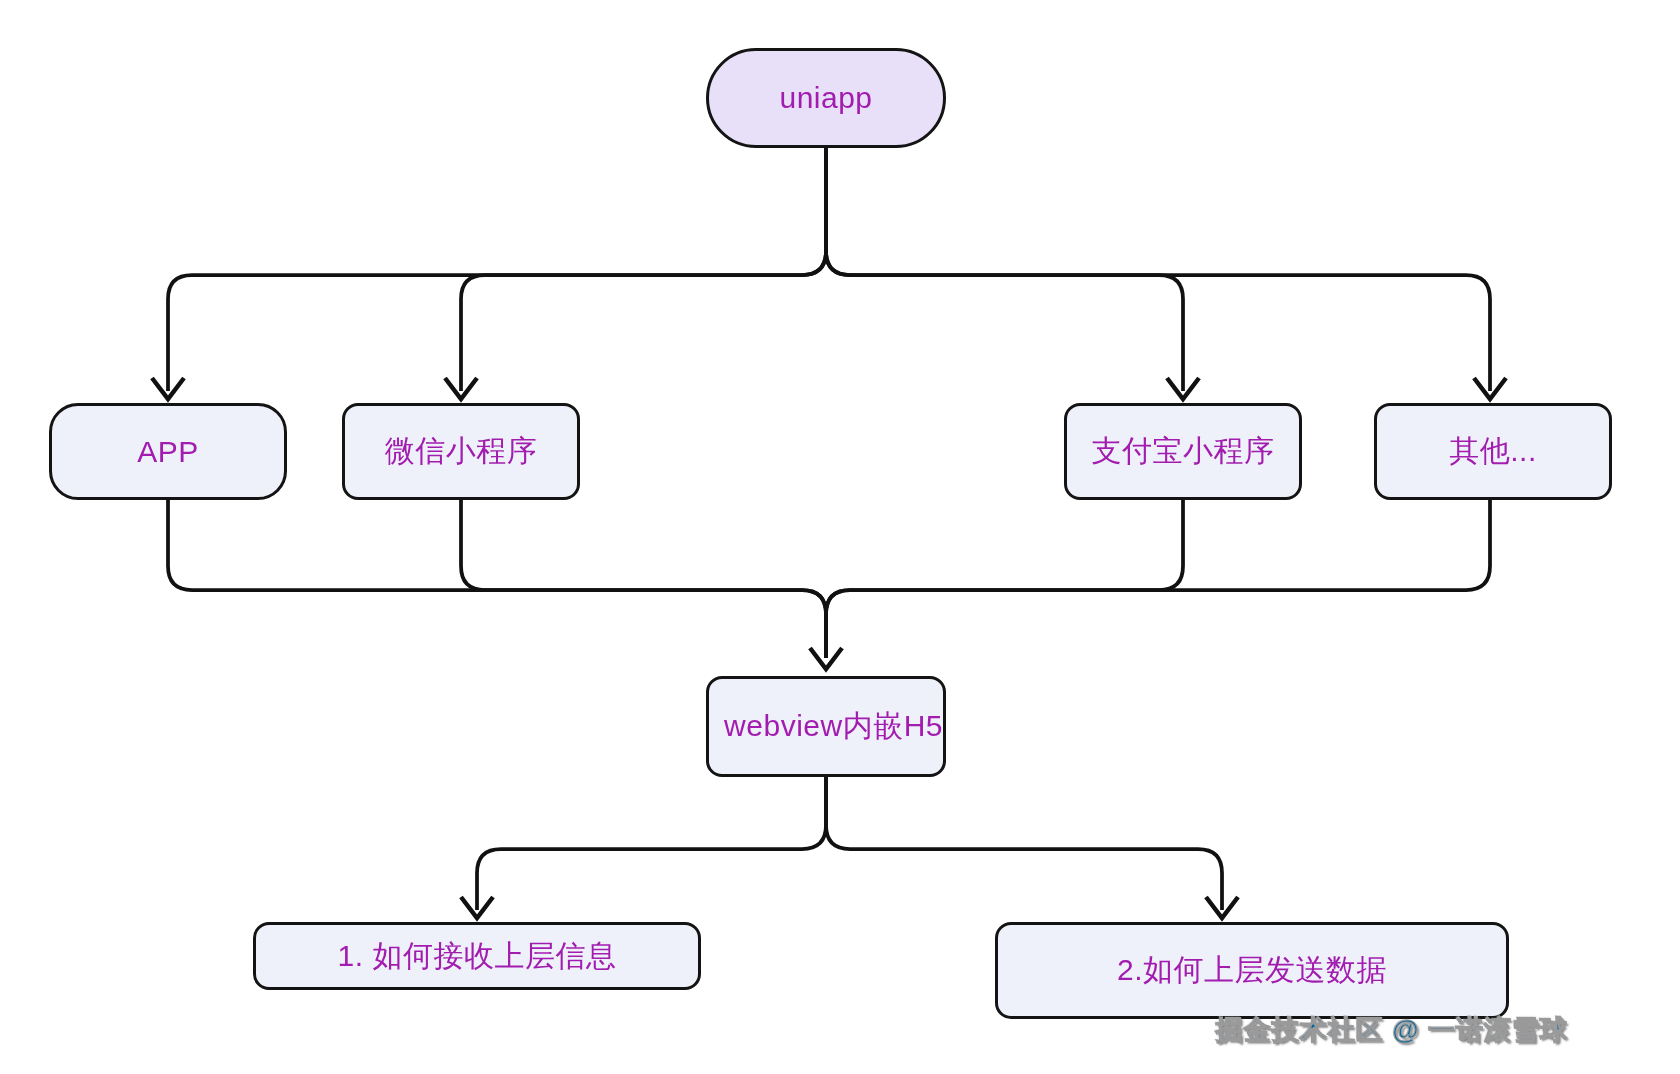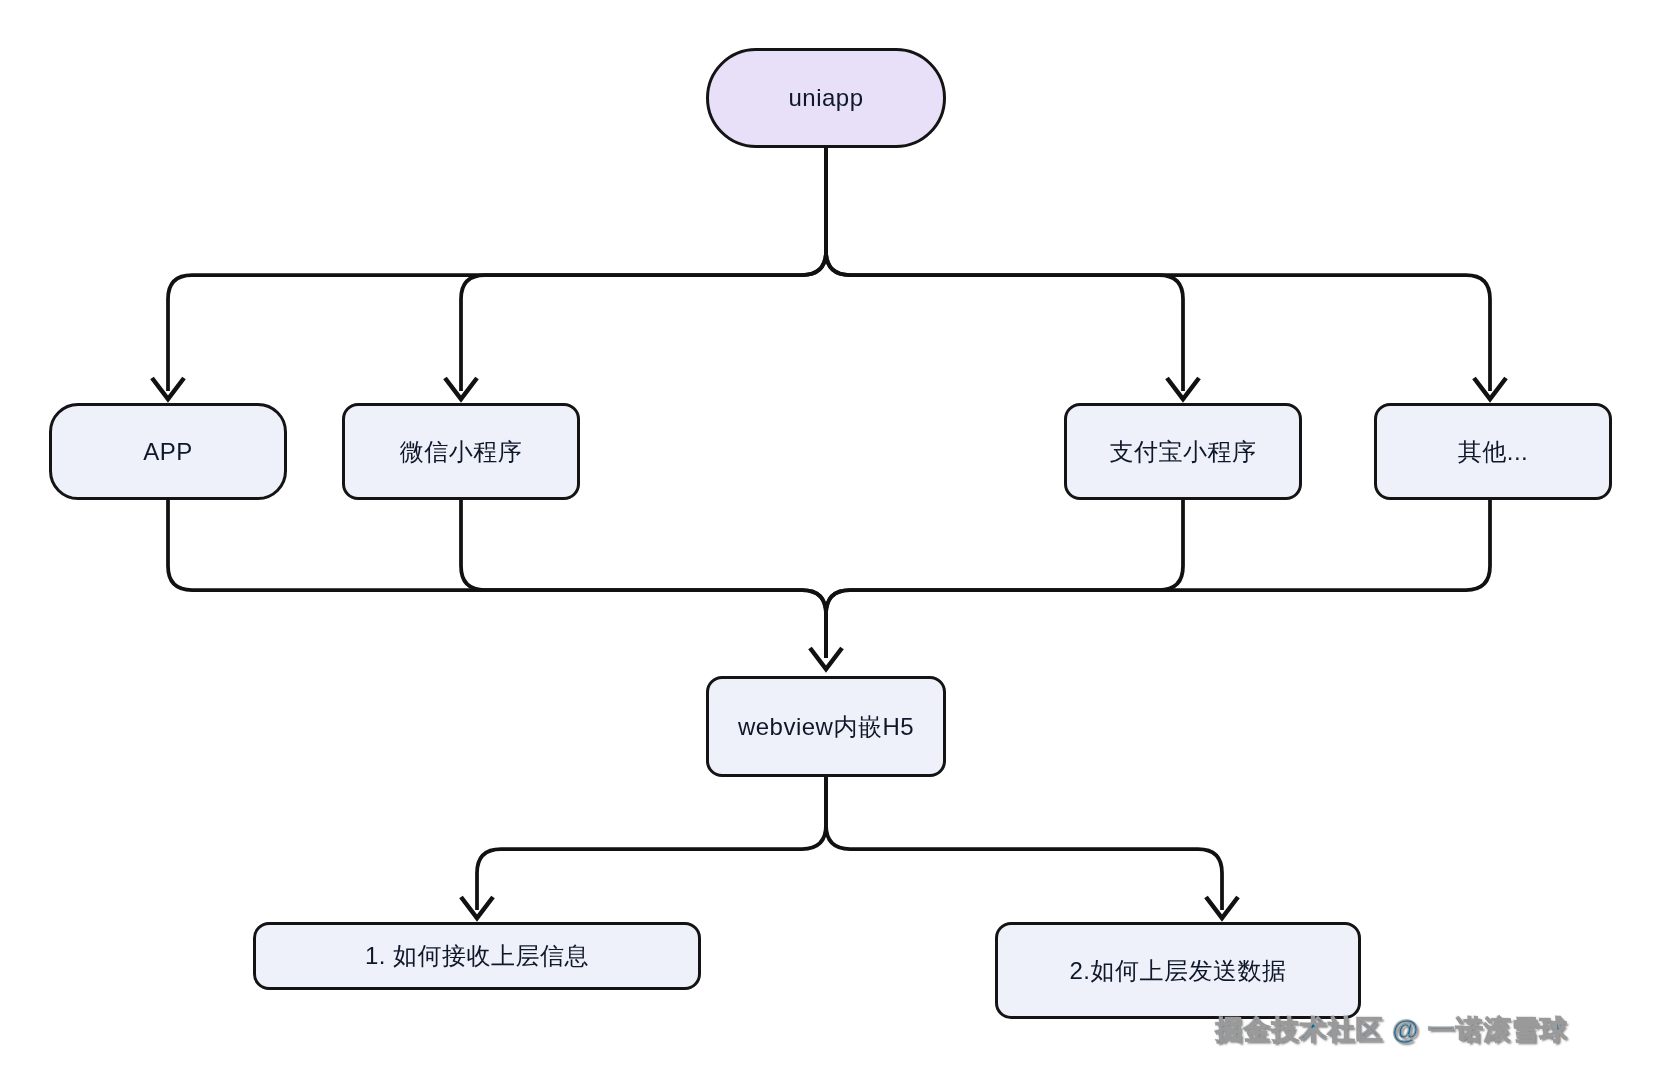"uniapp" .node { color: #0f172a -> #a21caf; font-size: 24px -> 30px }
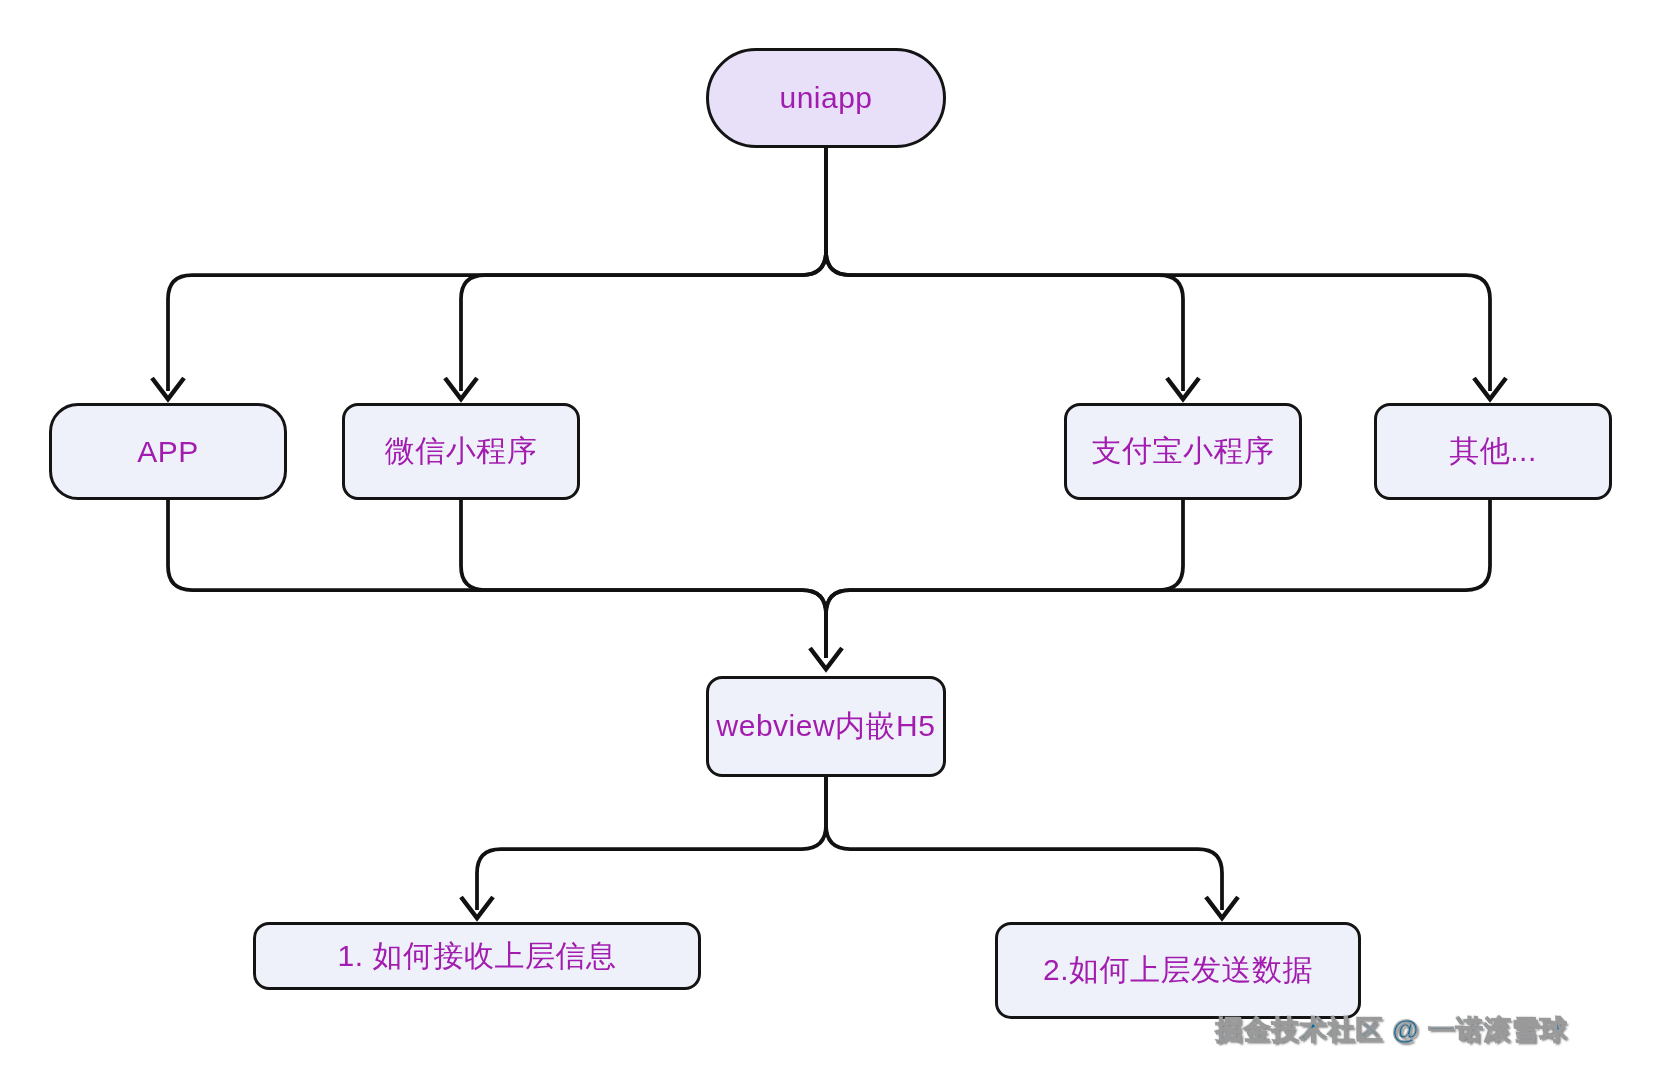"webview内嵌H5" .n-webview { justify-content: none -> flex-end }
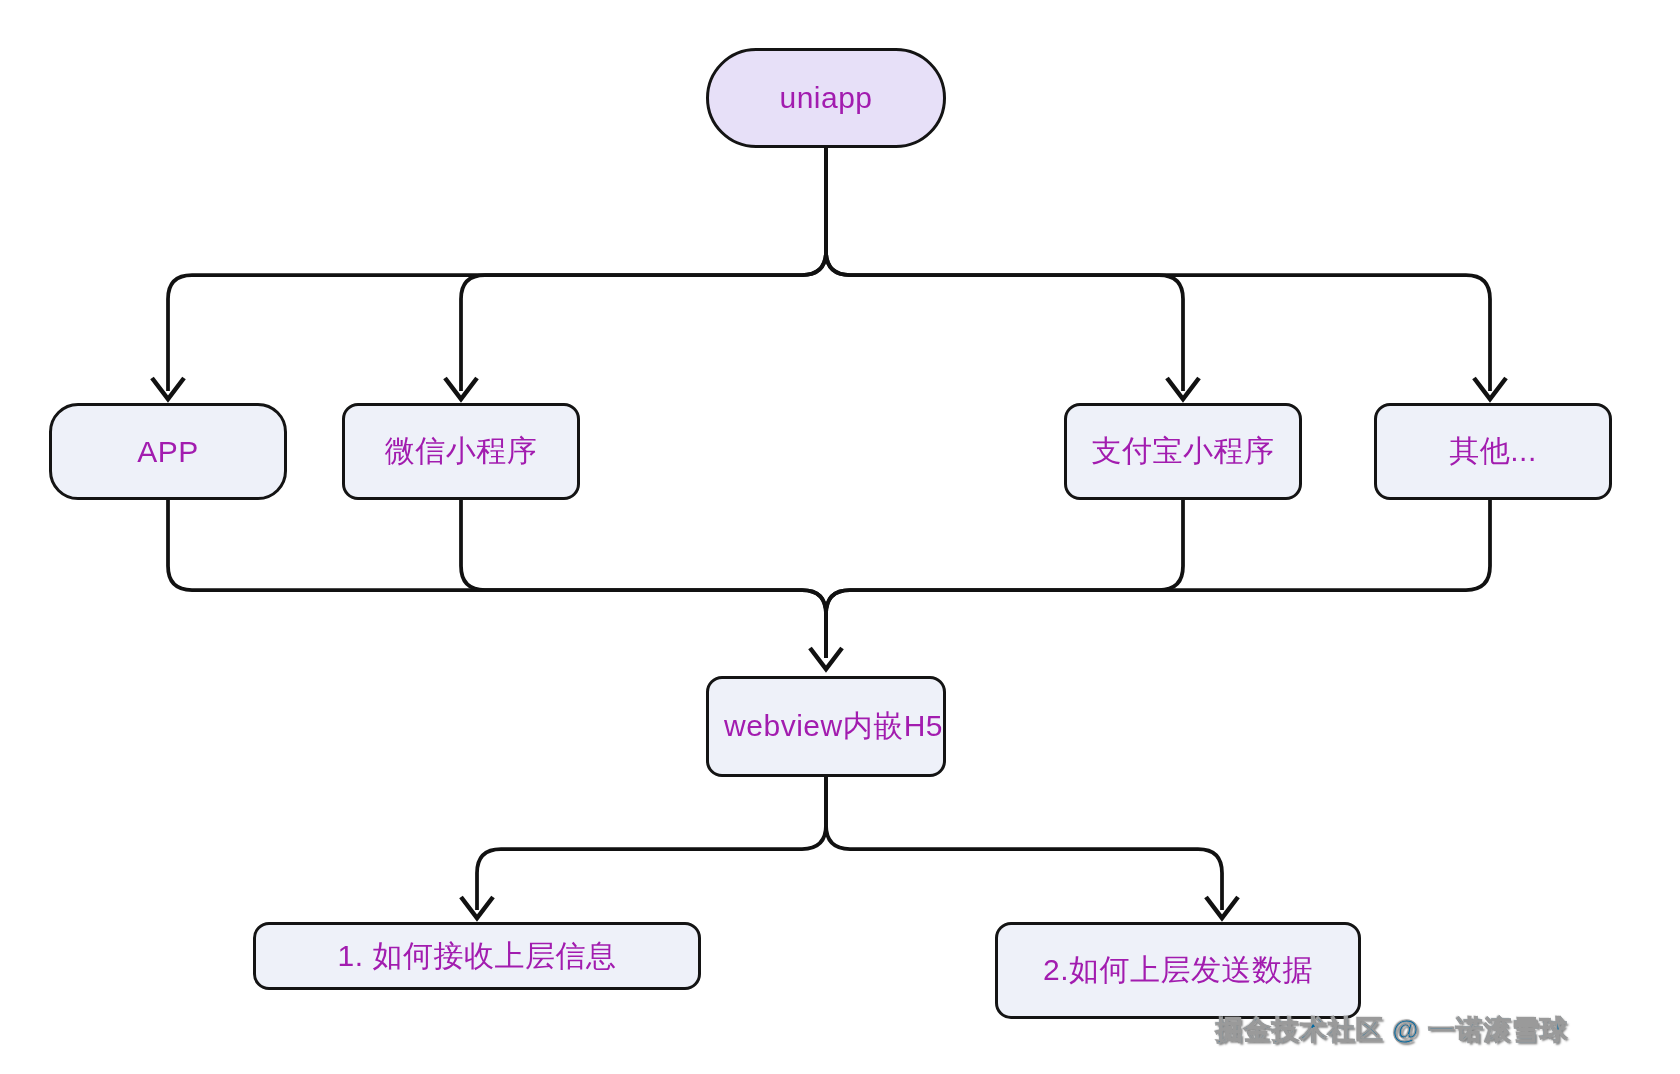"2.如何上层发送数据" .n-q2 { width: 366px -> 514px }
